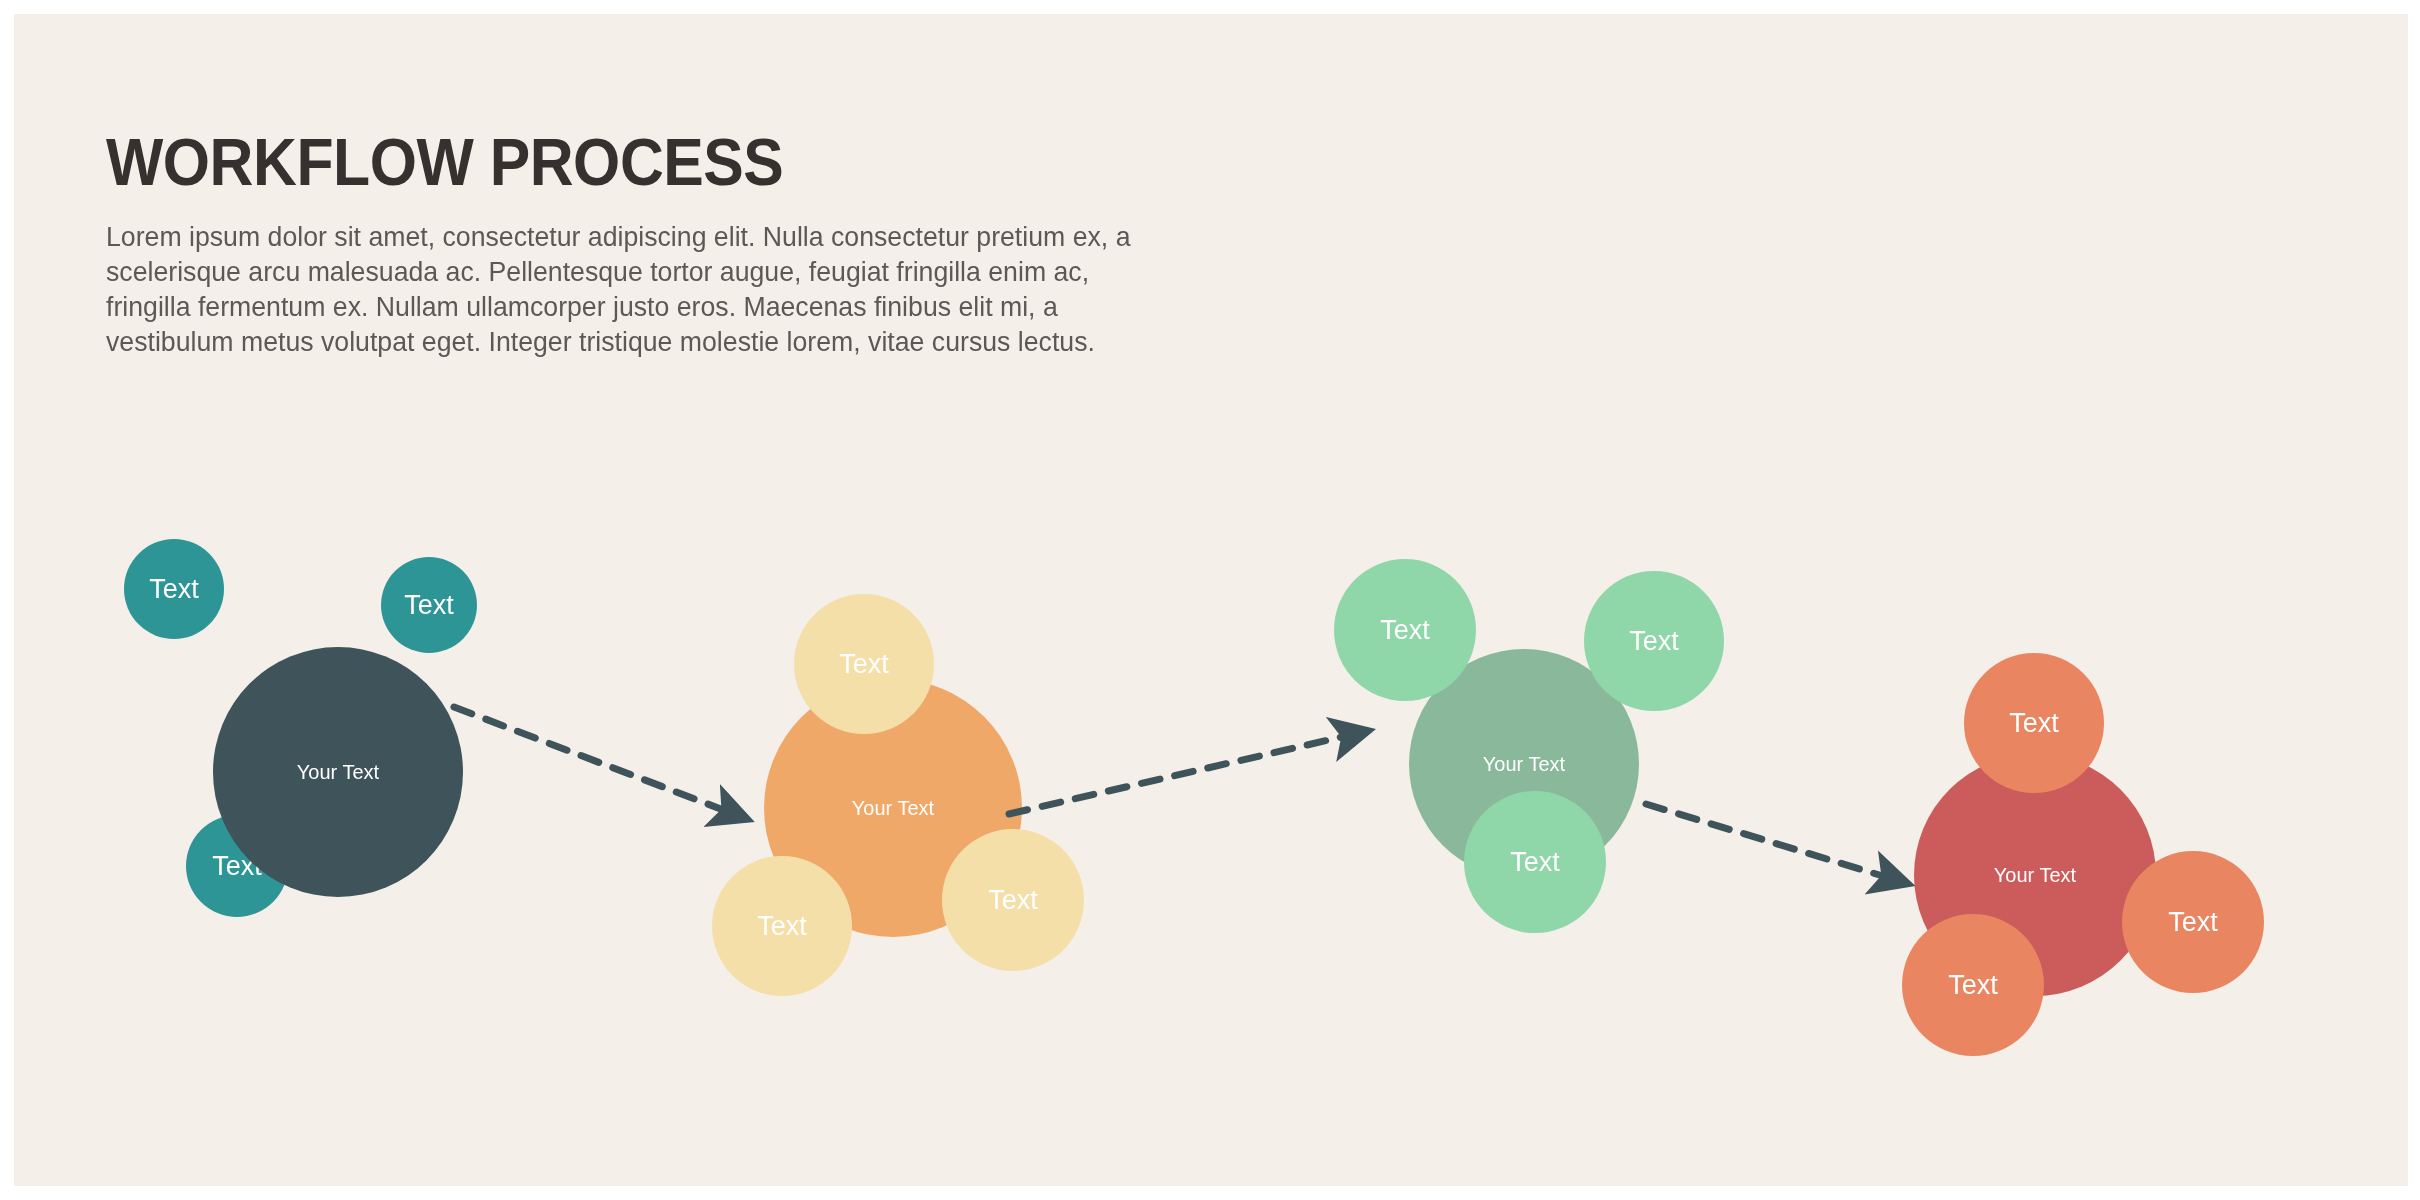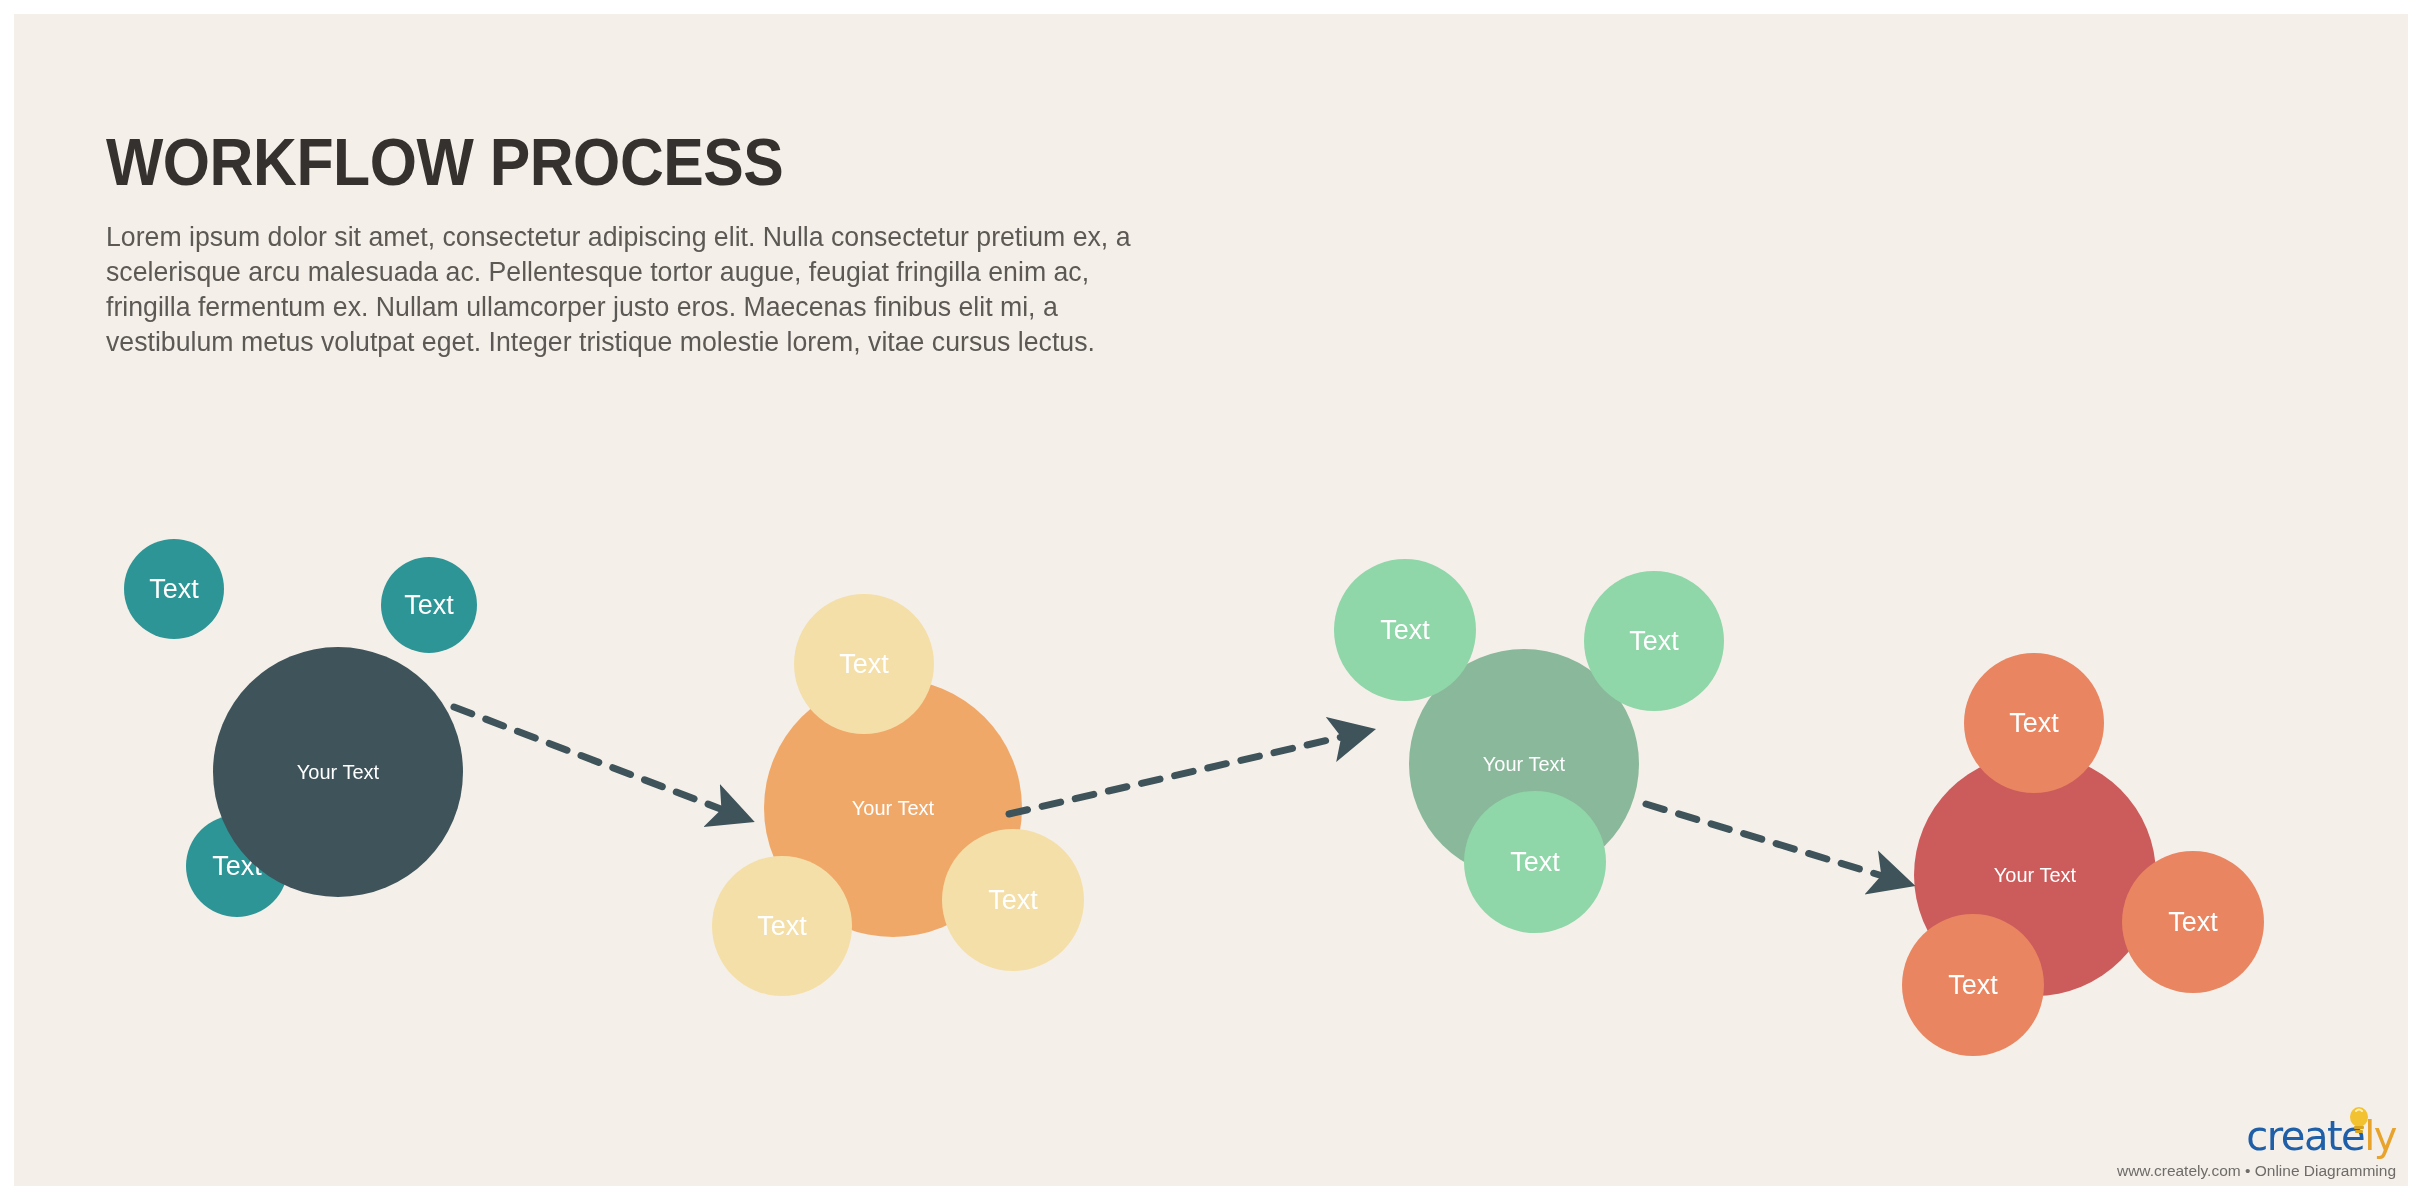"creately" div { html: <div> <svg> <ellipse></ellipse> <rect></rect> <rect></rect> <path></path> </svg> <div> <span>create</span><span>ly</span> </div> <div>www.creately.com • Online Diagramming</div> </div> -> none }
